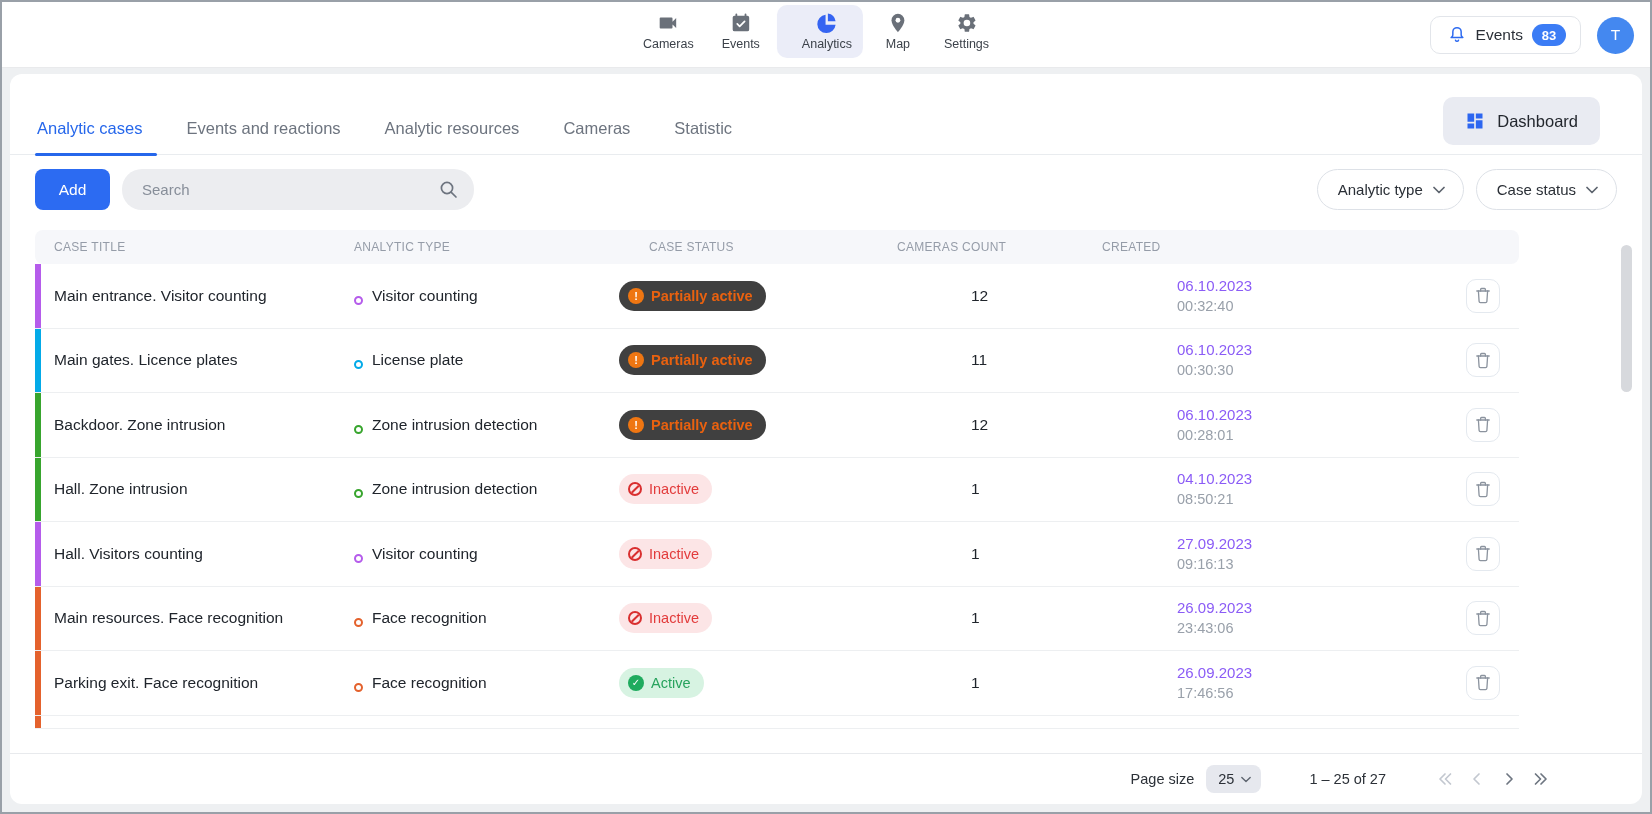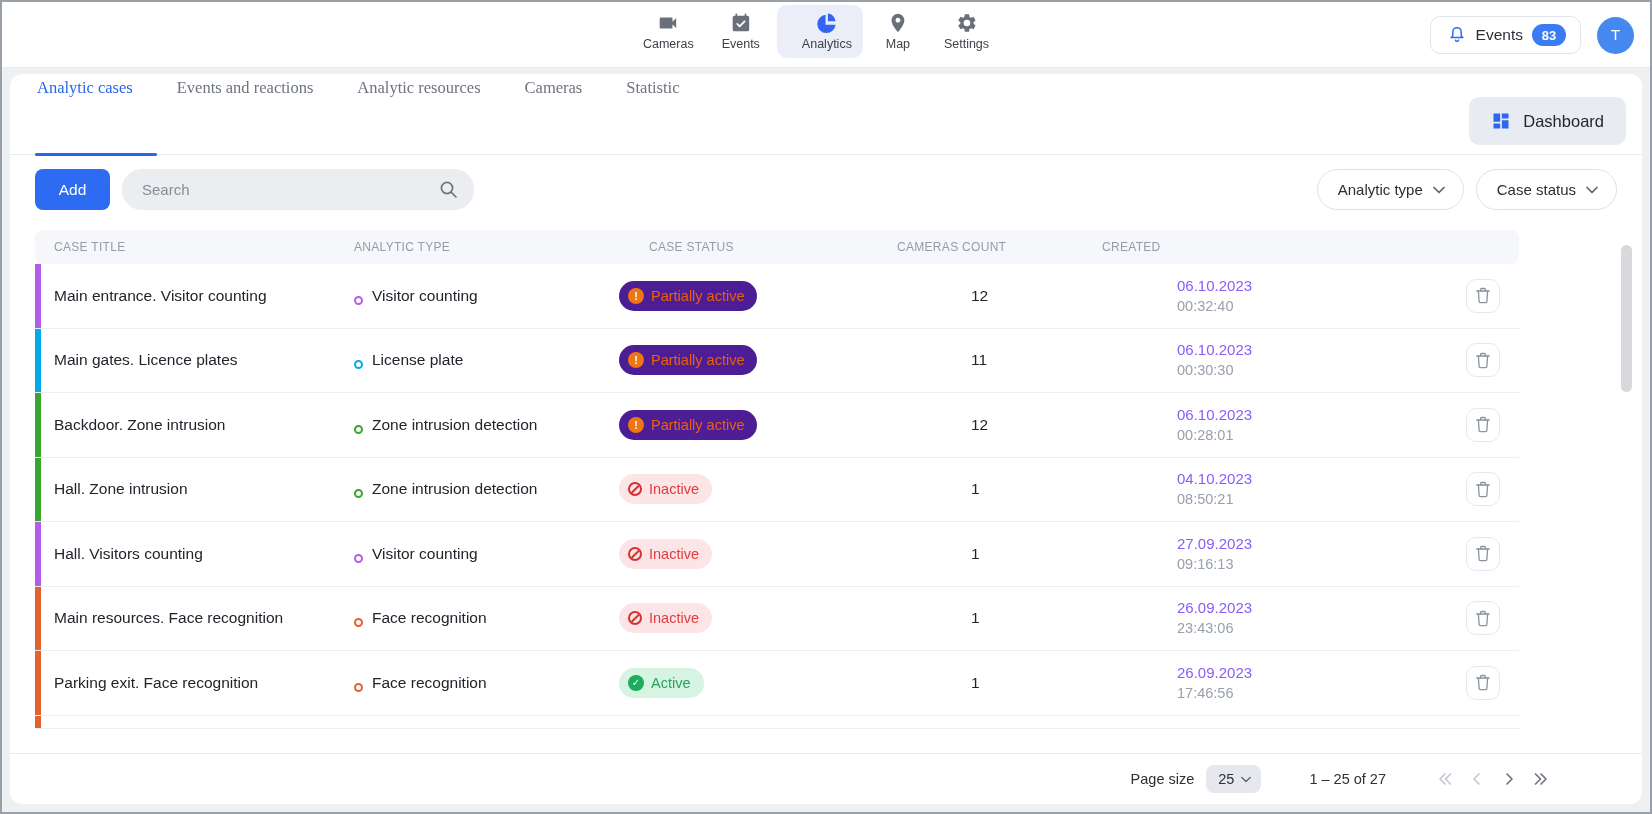"Analytic cases" .tabs { align-items: flex-start -> flex-end; bottom: 3px -> 12px; font-family: Liberation Serif, serif -> none }
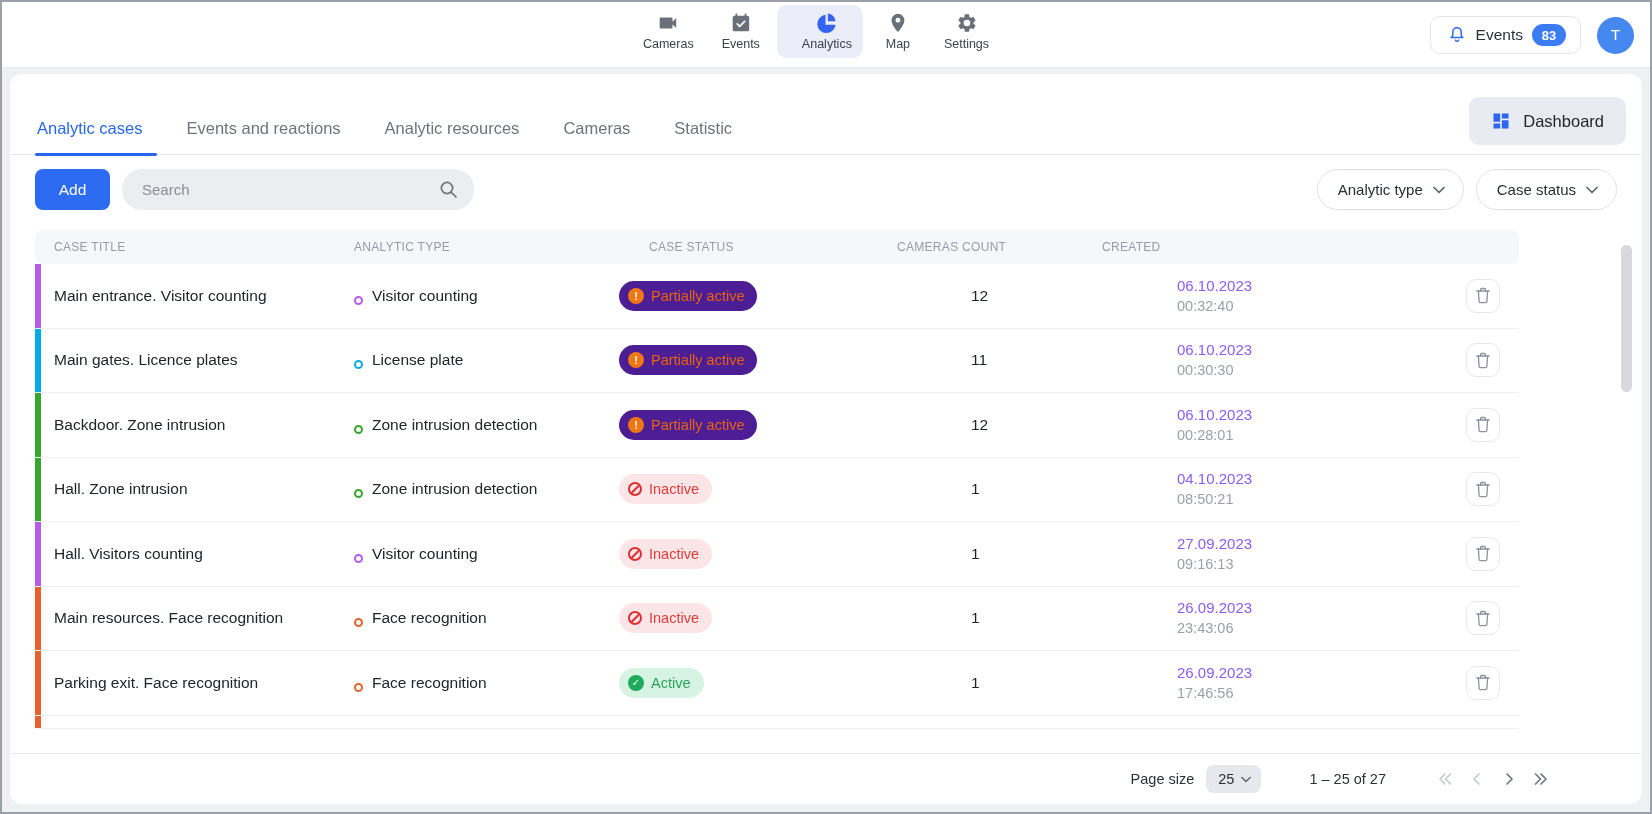"Dashboard" .dash-btn { right: 16px -> 42px }
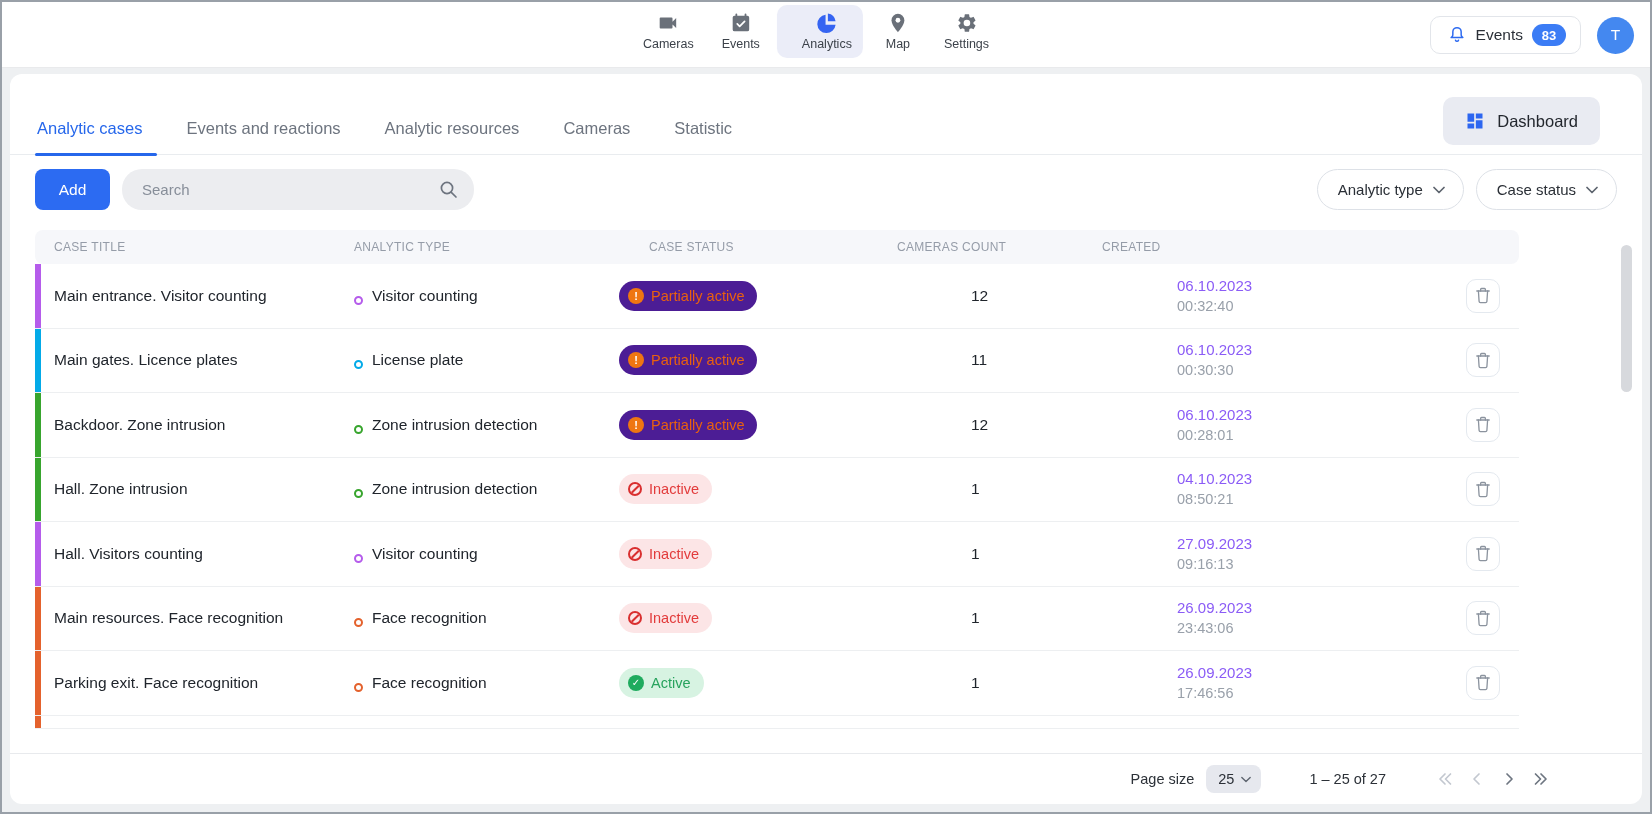"Partially active" .trow.partial .badge { background: #4c1d95 -> #404040; font-weight: none -> bold }
